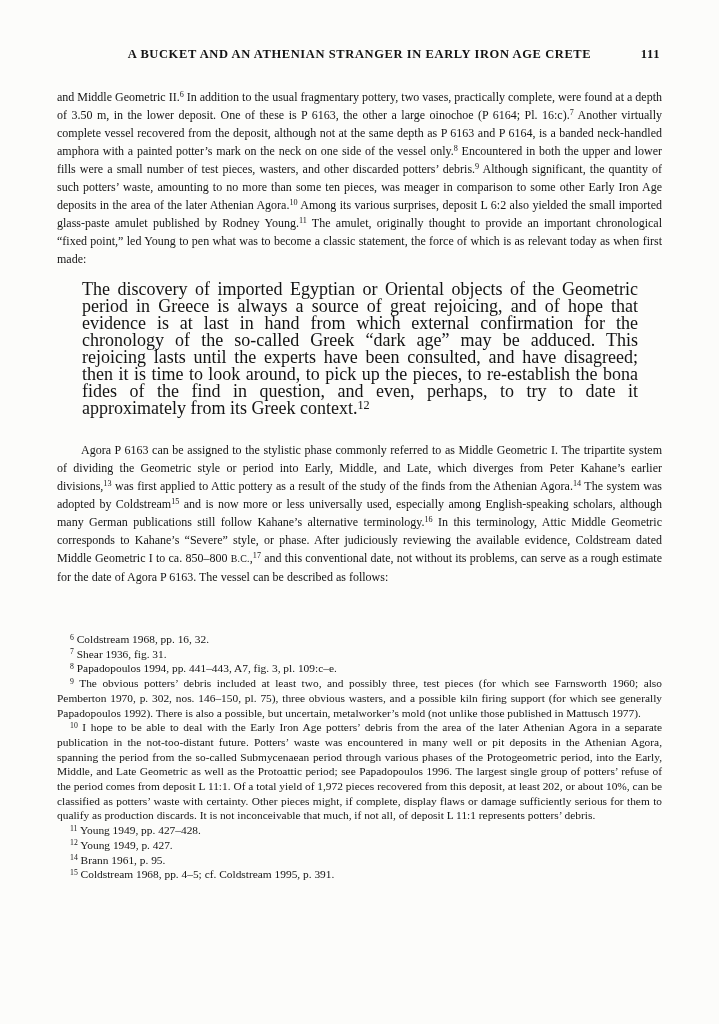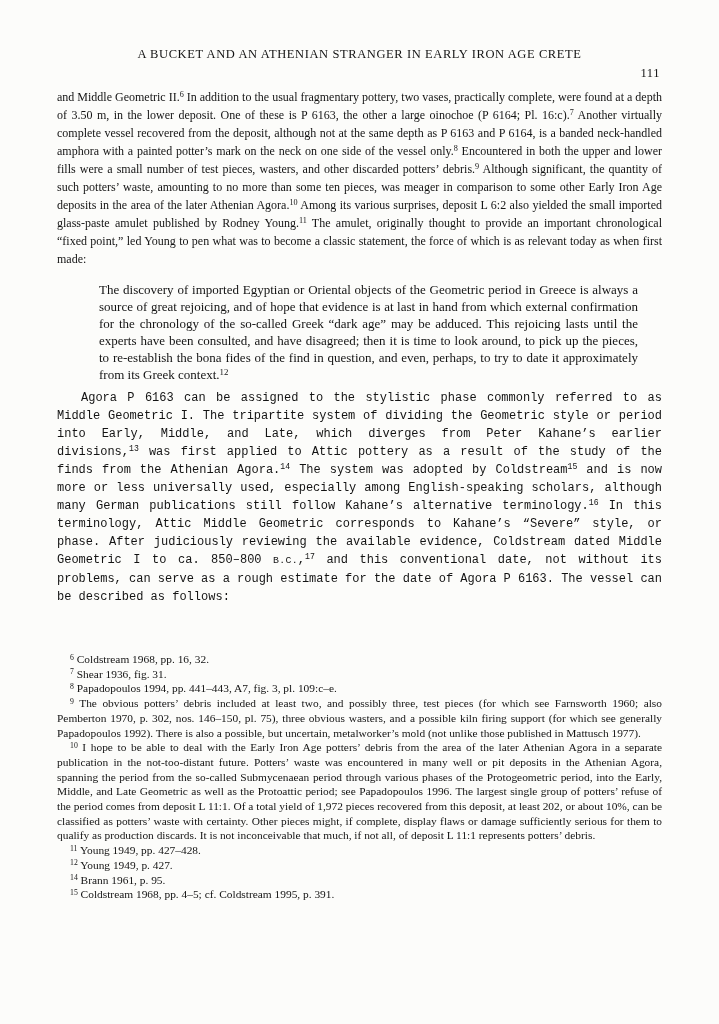"A BUCKET AND AN ATHENIAN" .header { font-weight: none -> bold }
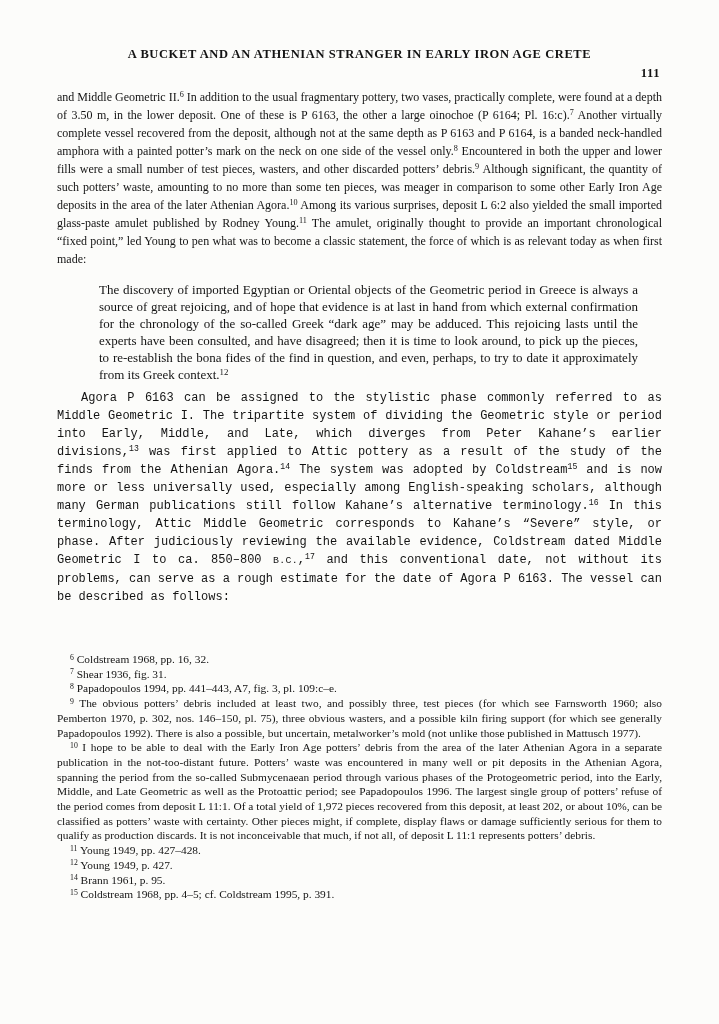"111" .page-number { margin-top: 19px -> none }
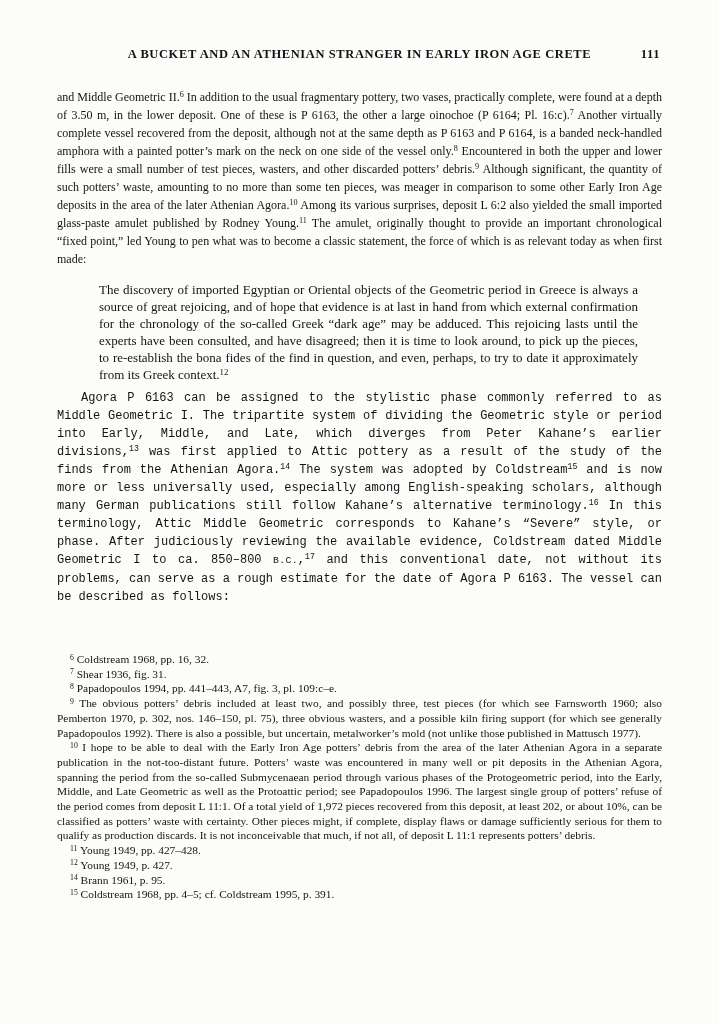"The discovery of imported Egyptian" p.quote { font-size: 13px -> 18px; margin: 13px 24px 0 42px -> 13px 24px 0 25px }
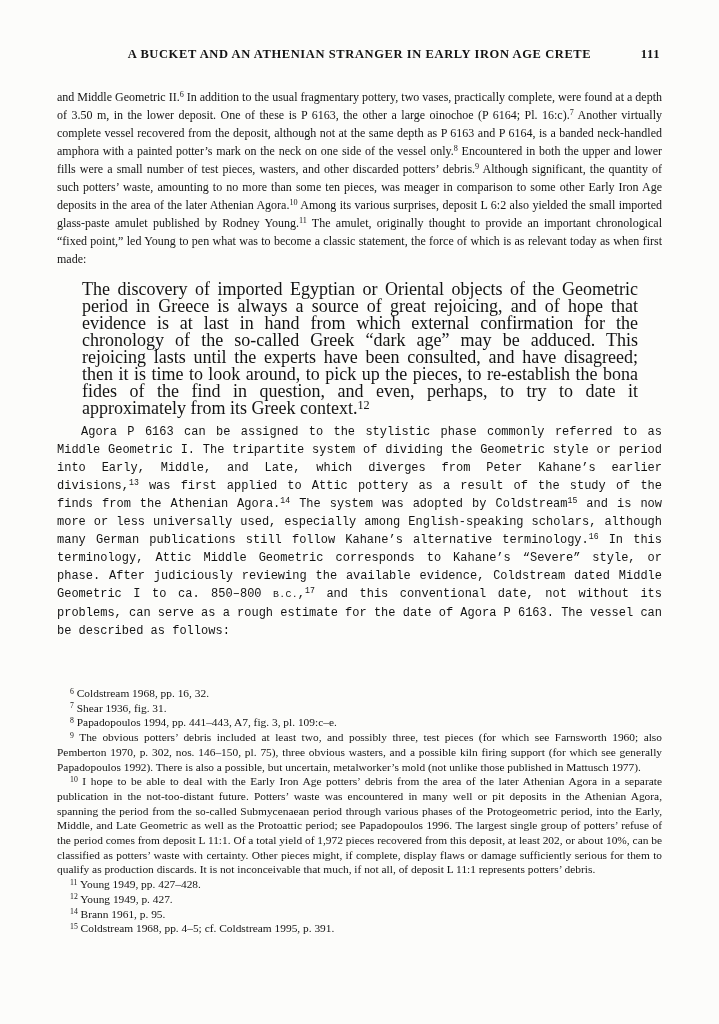"Agora P 6163 can be" p.indent { font-family: Liberation Mono, monospace -> none; margin-top: 6px -> 24px }
